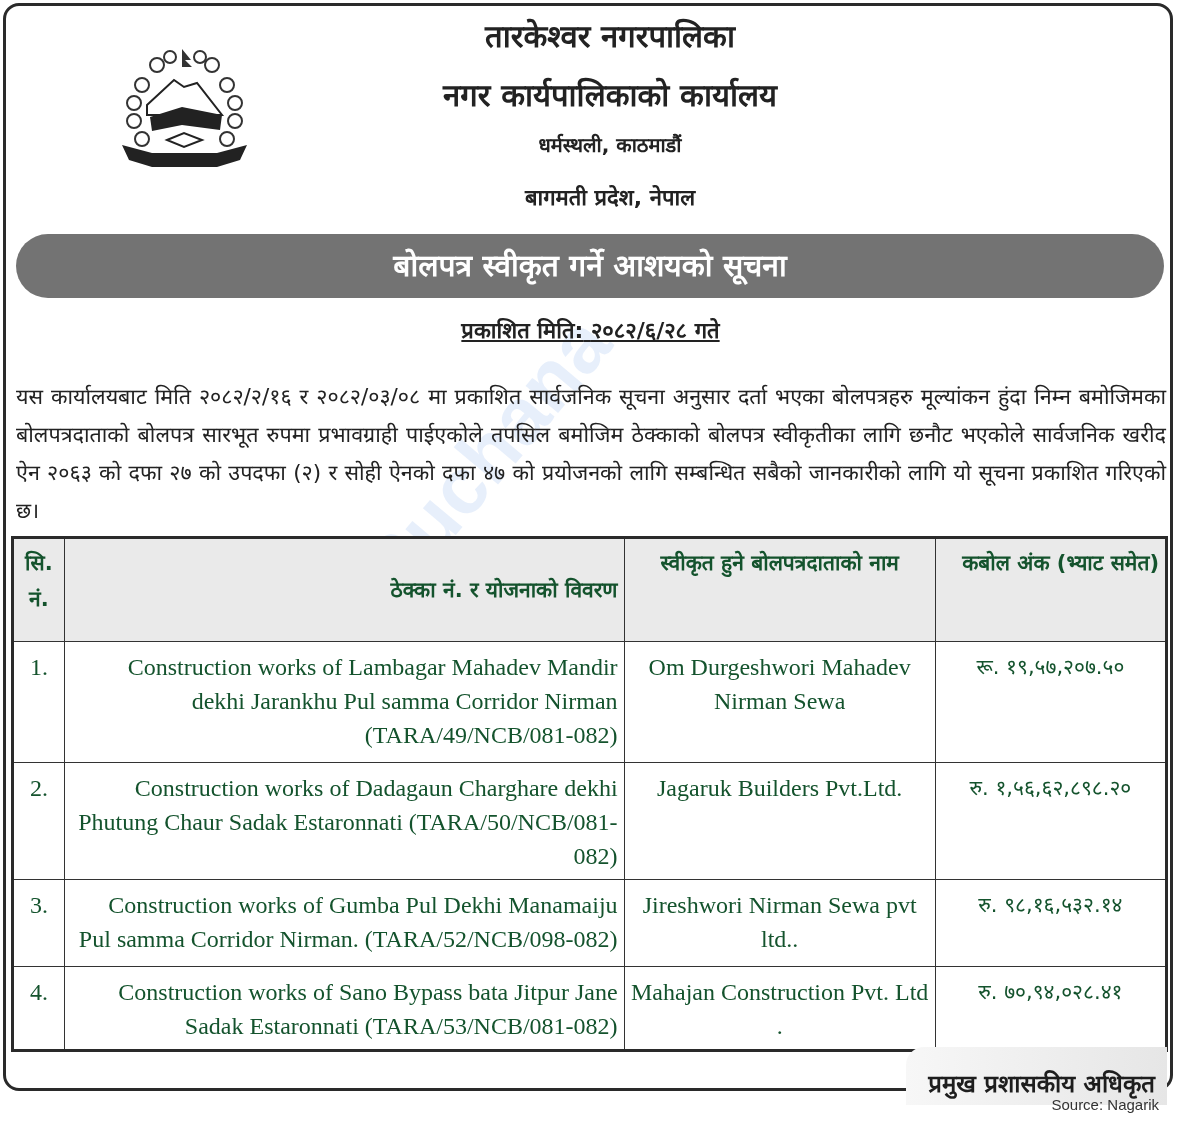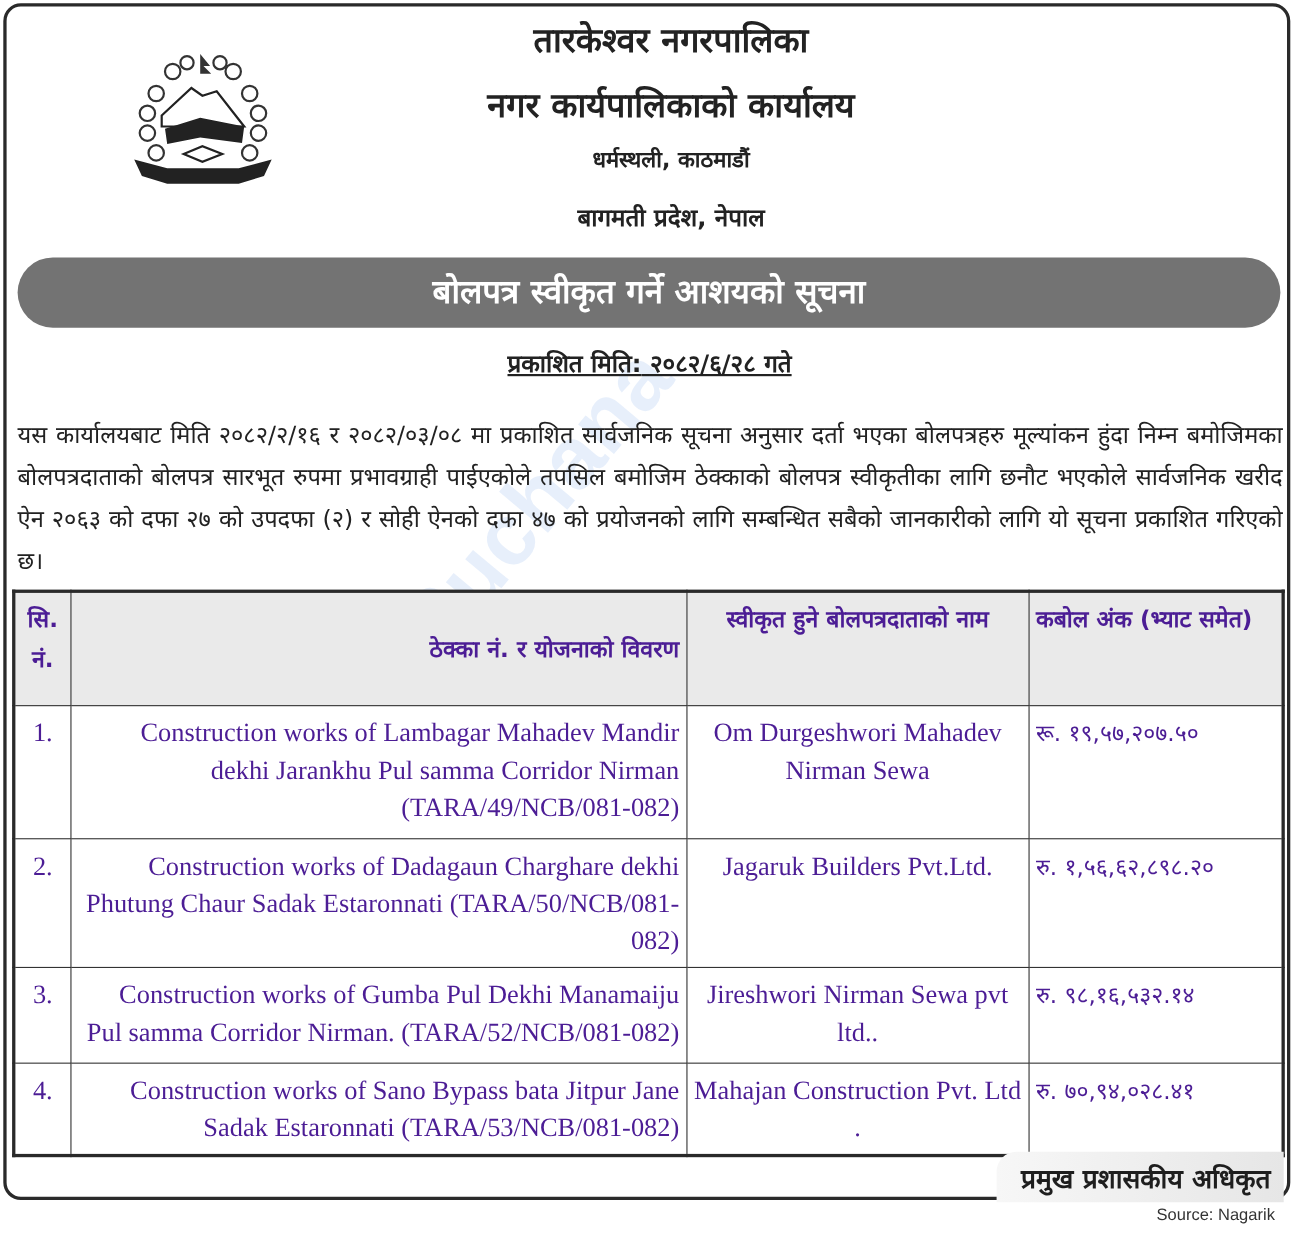"सि. नं." table.tbl { color: #4c1d95 -> #14532d }
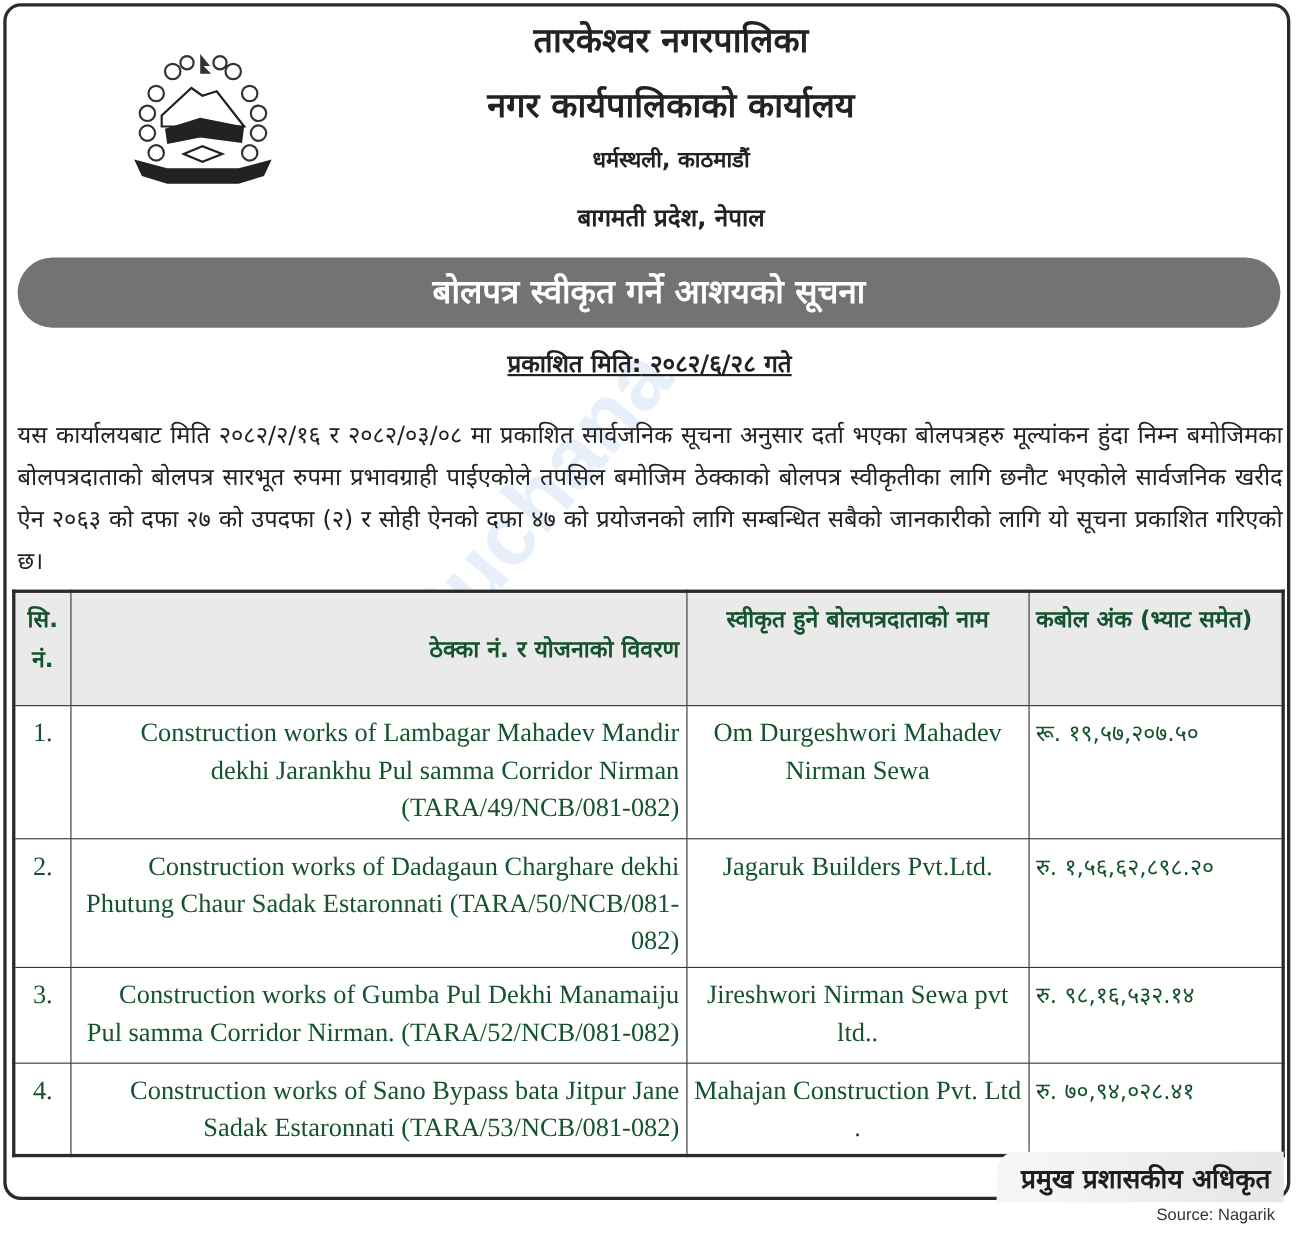"कबोल अंक (भ्याट समेत)" th.c4 { text-align: left -> right }
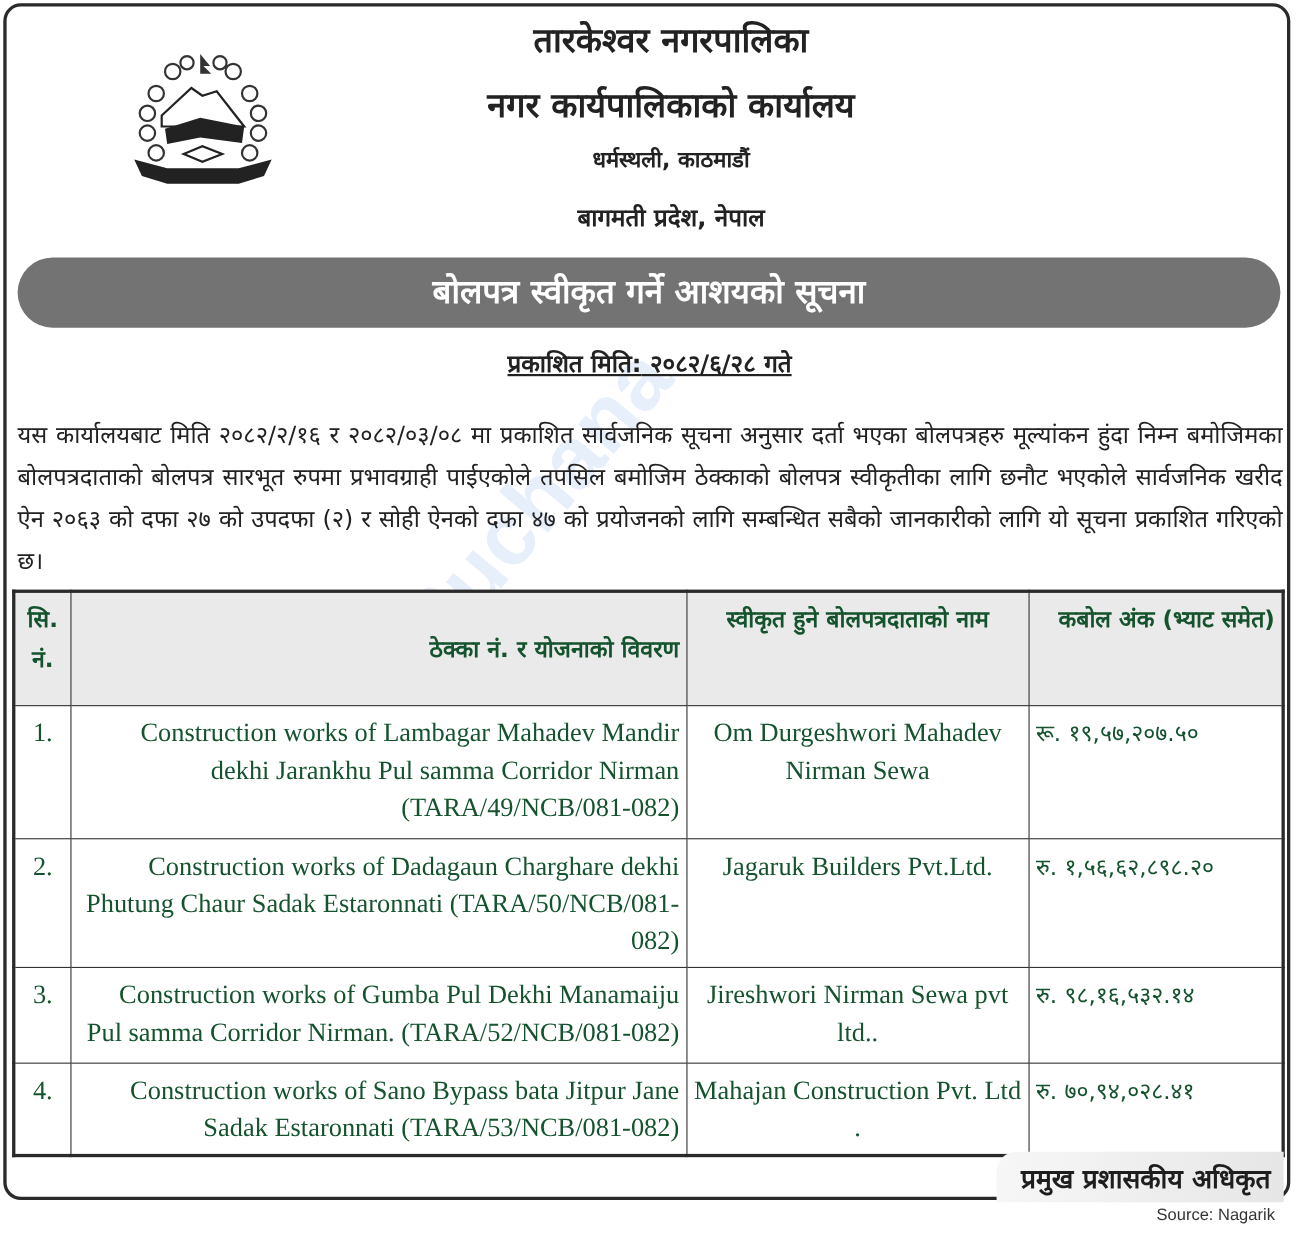"रू. १९,५७,२०७.५०" .c4 { text-align: left -> center }
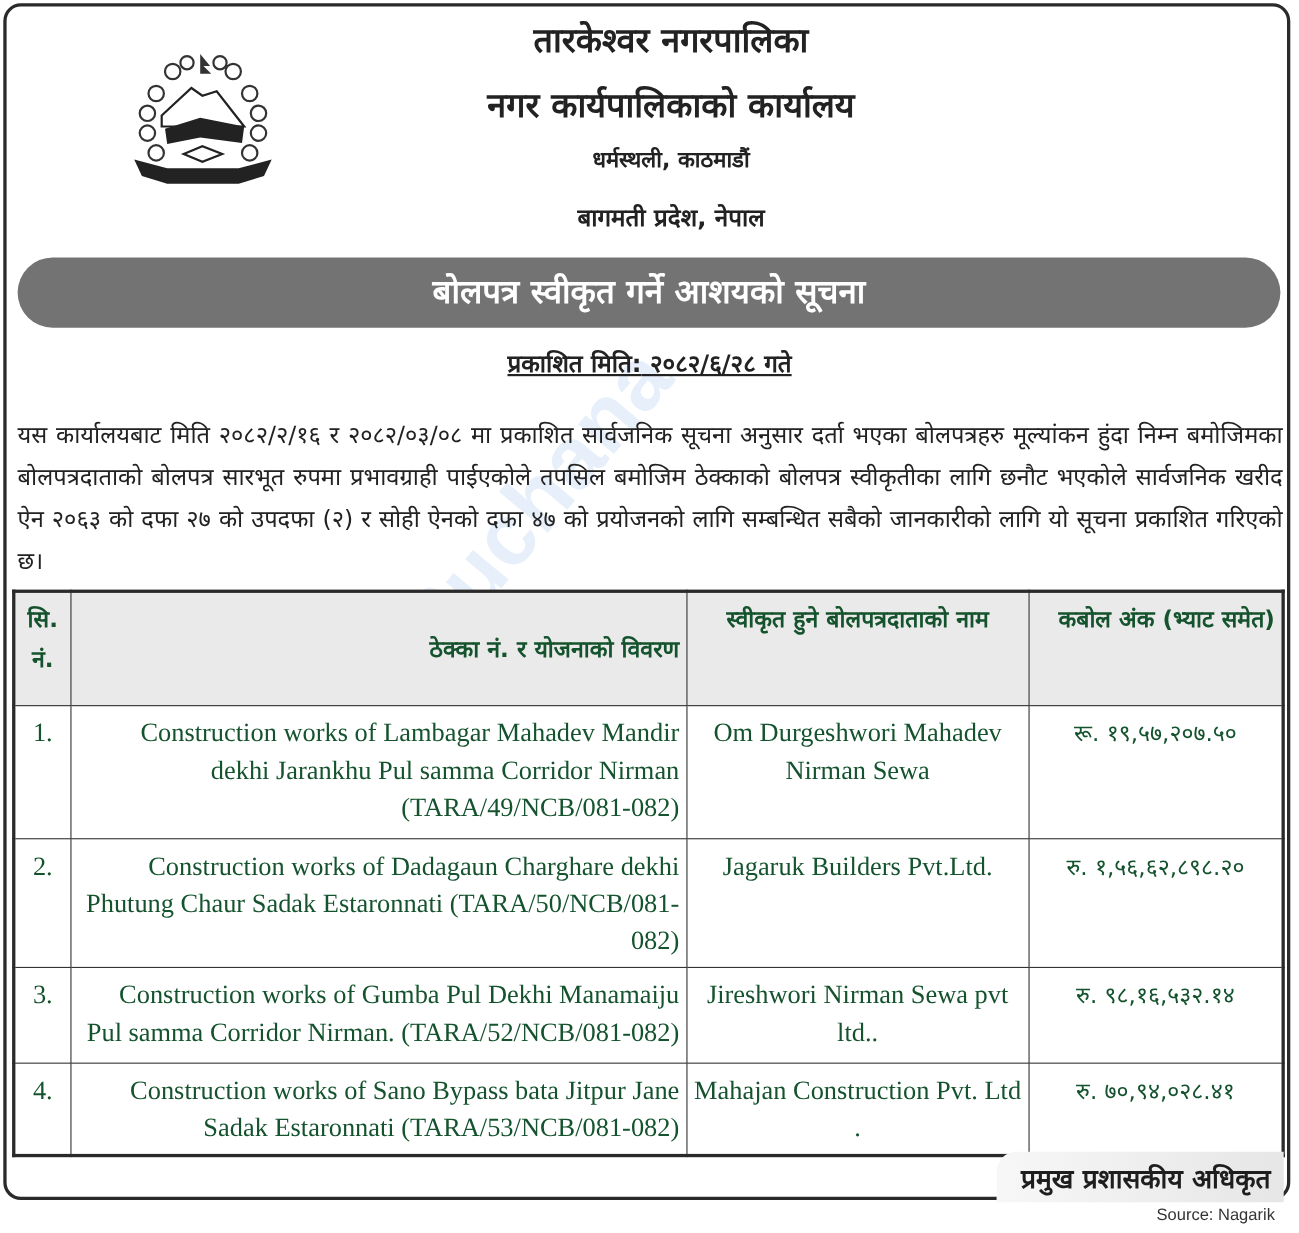"Construction works of Gumba Pul" td.c2 { text: TARA/52/NCB/081-082 -> TARA/52/NCB/098-082 }
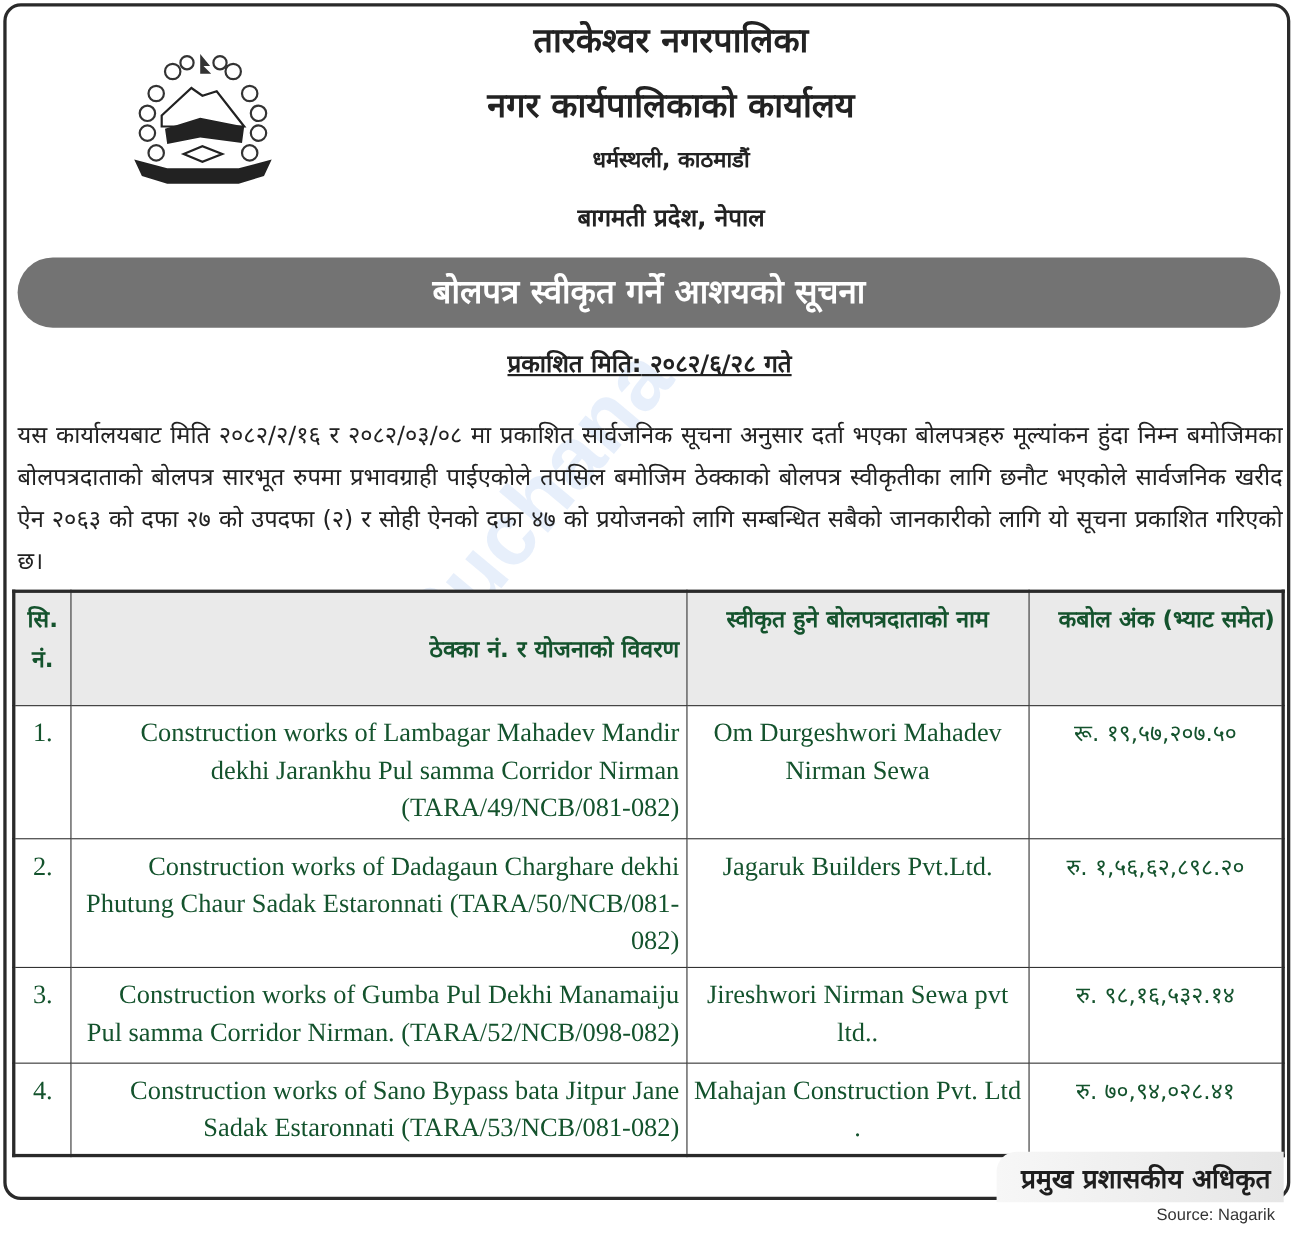"प्रमुख प्रशासकीय अधिकृत" .signature { padding: 4px 12px 0 22px -> 16px 12px 0 22px }
